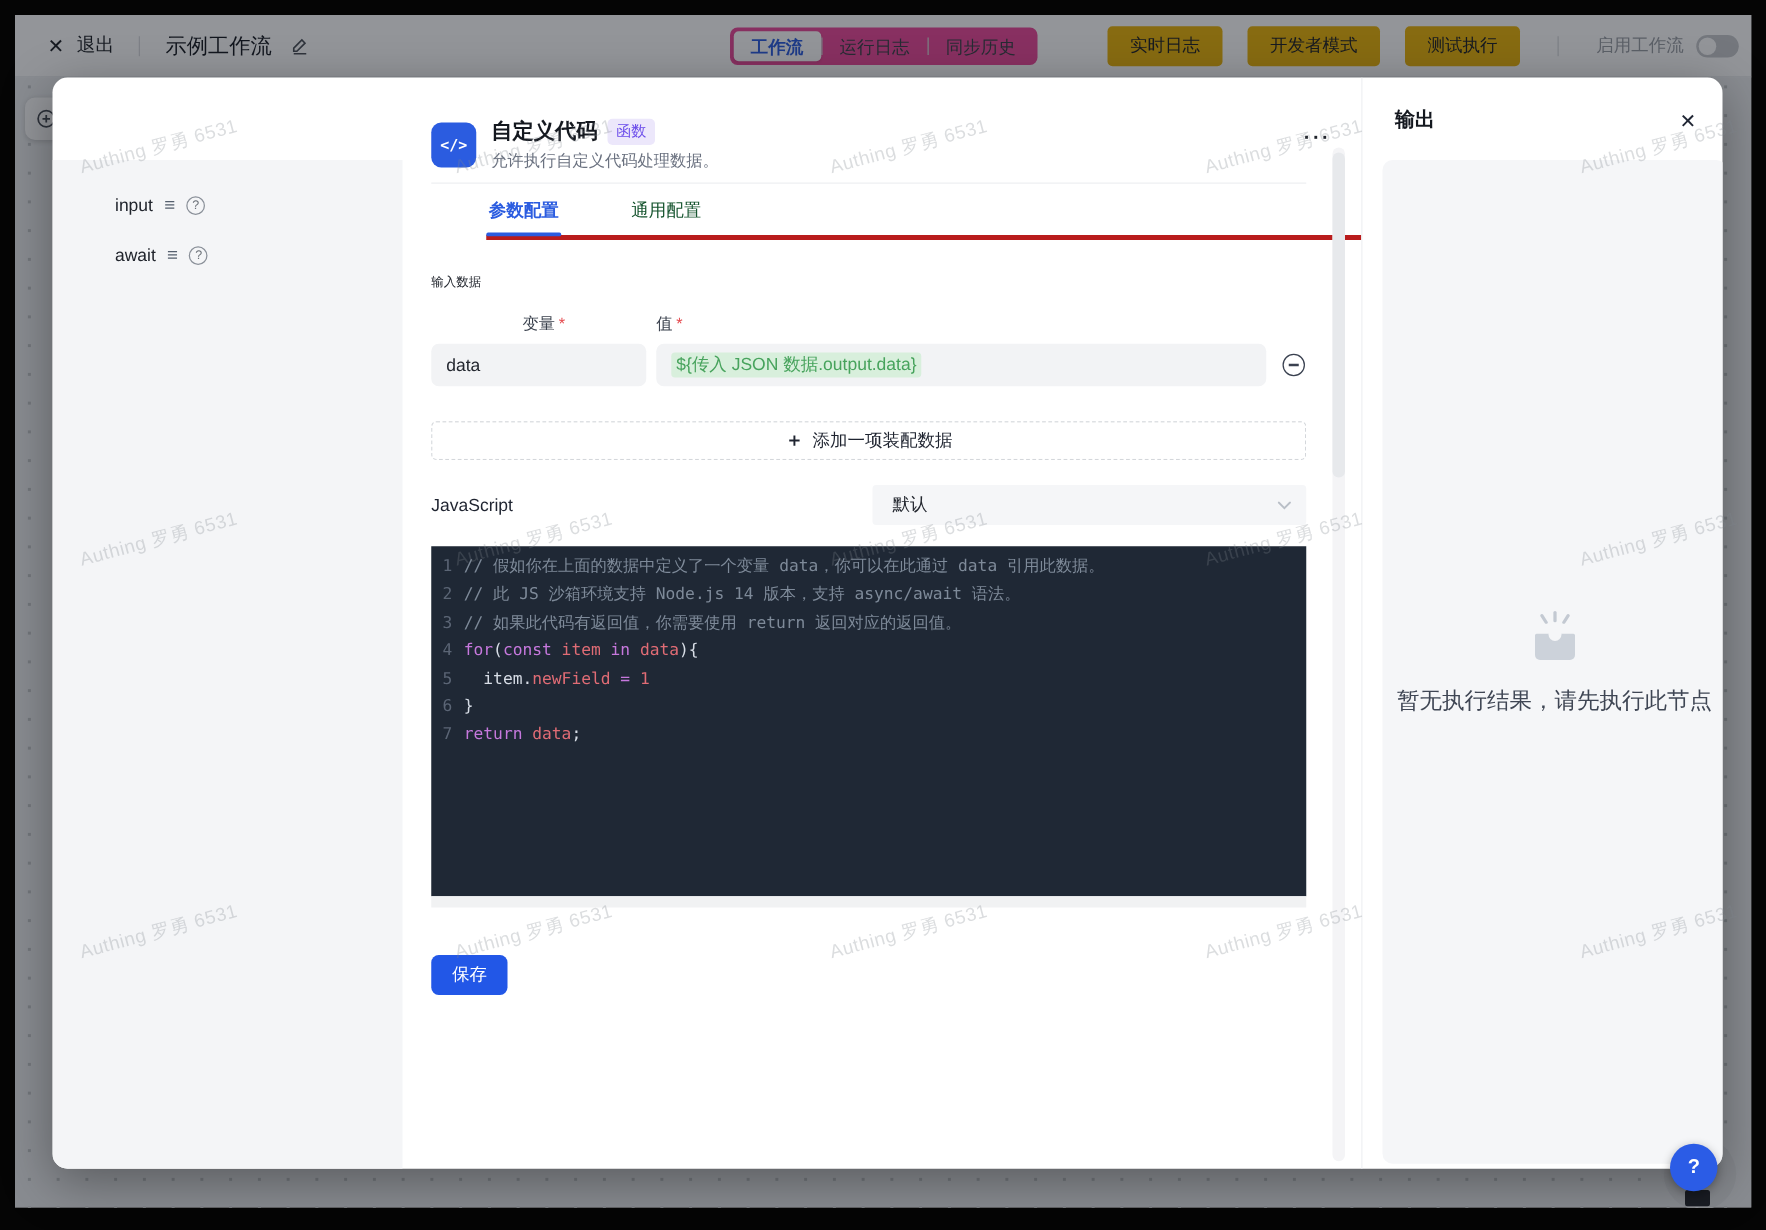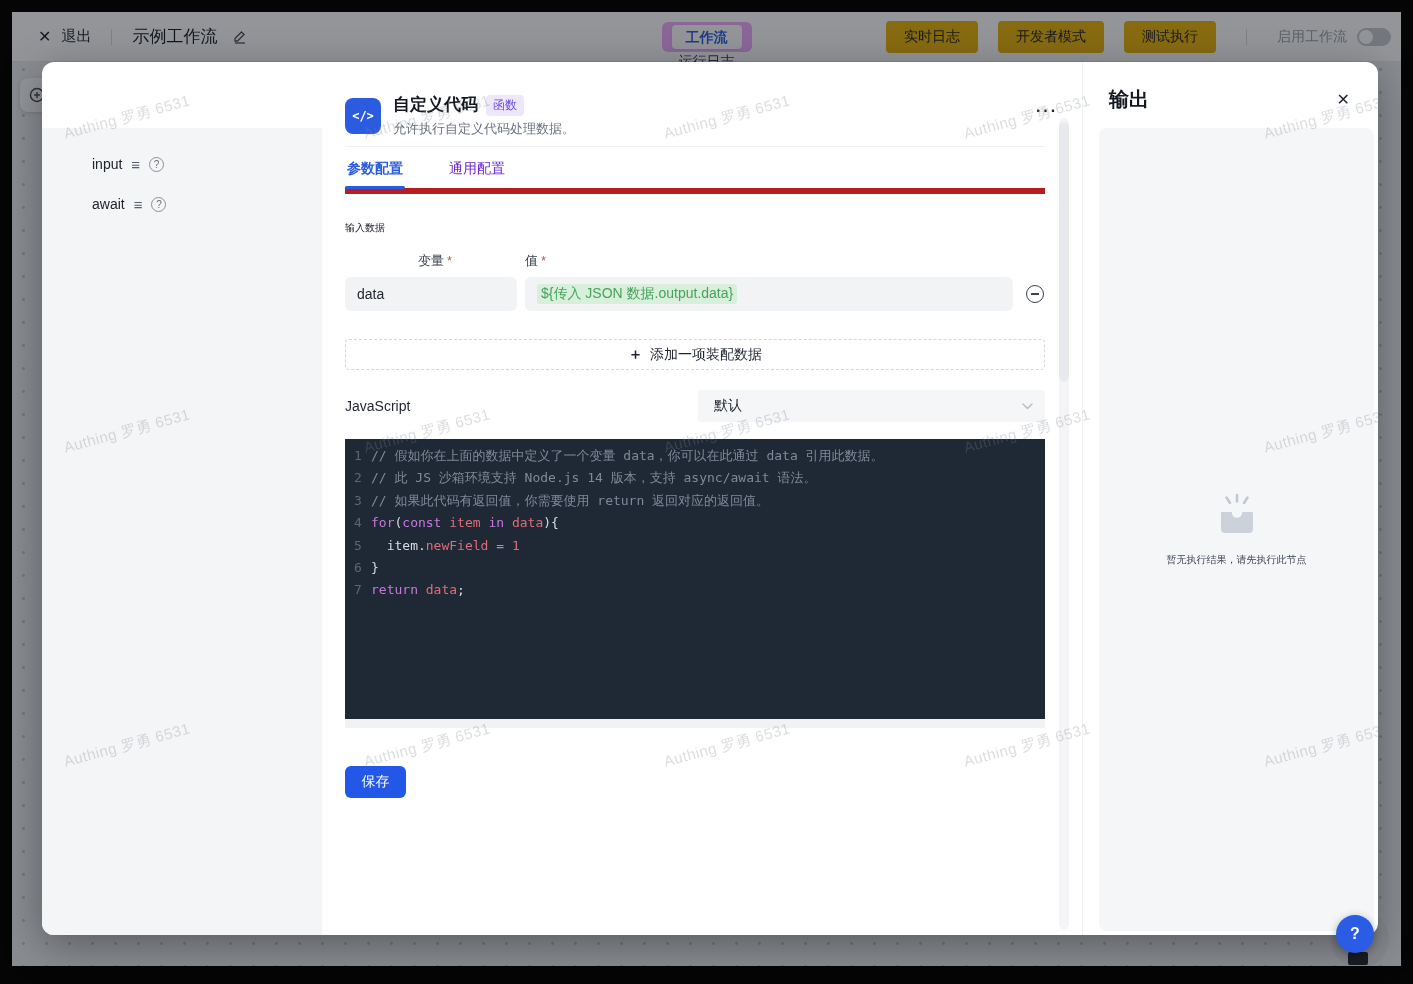"工作流" .tb-center { background: #f0abfc -> #ec4899; flex-direction: column -> none }
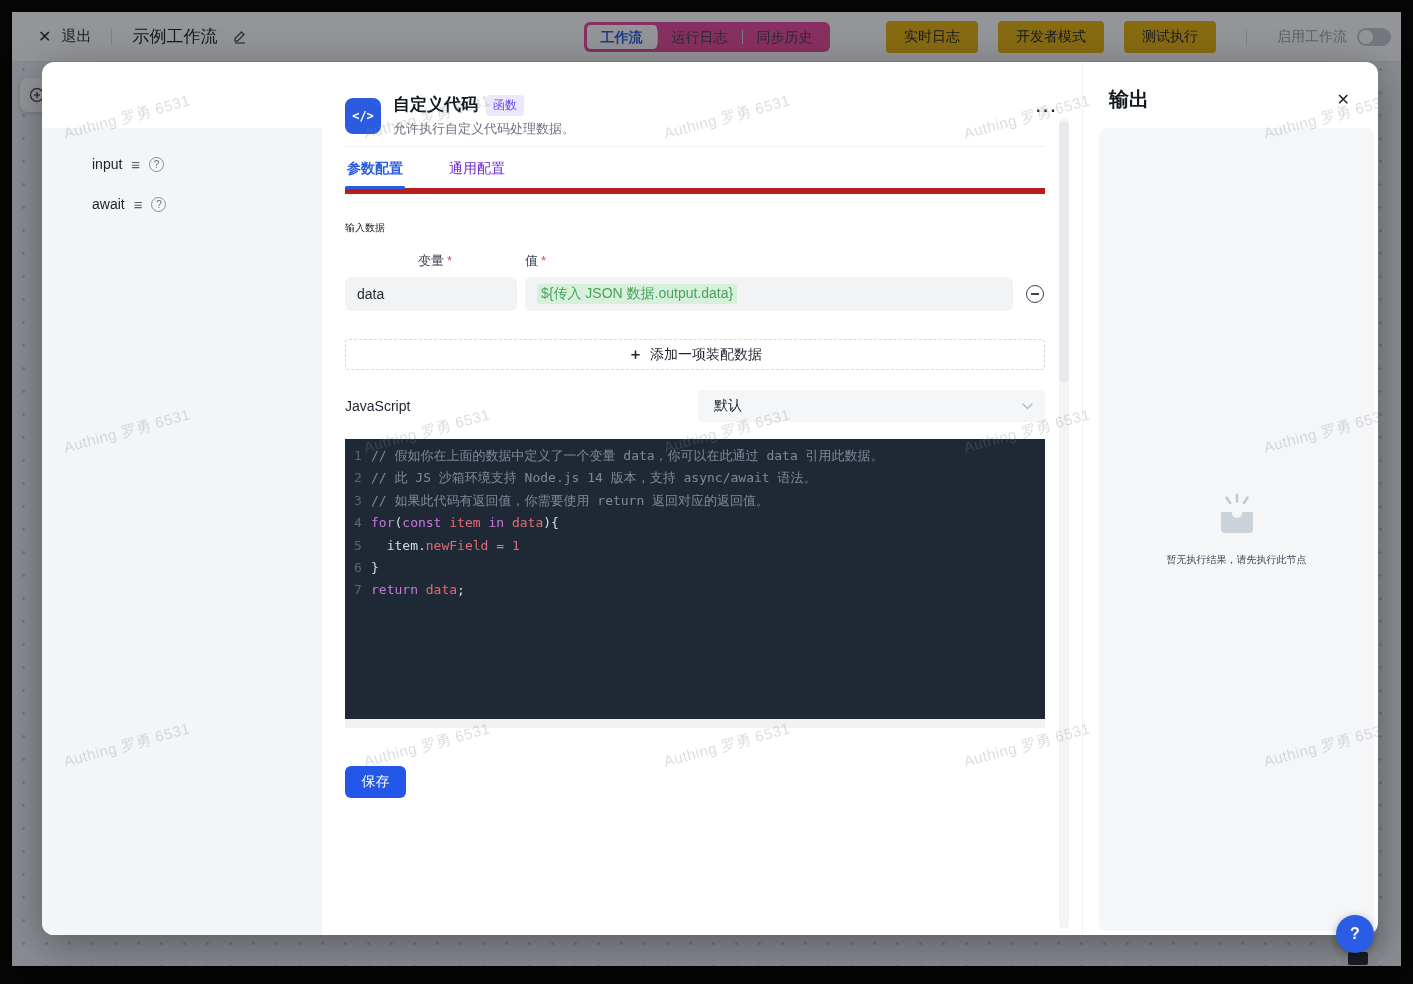"输出" .out-title { font-size: 20px -> 16px }
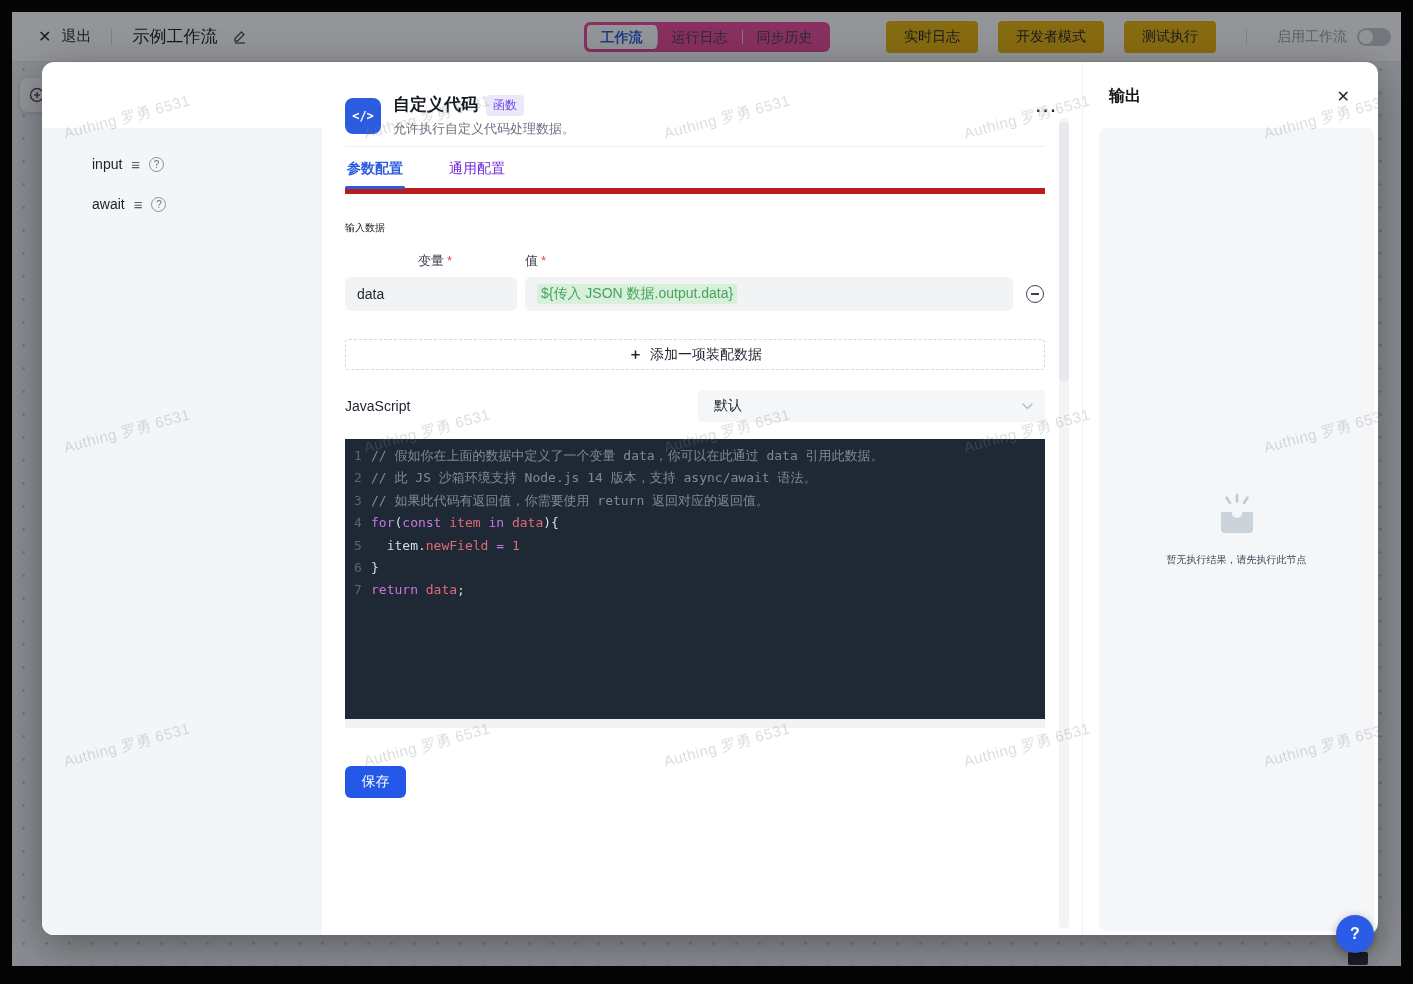"参数配置" .tabs { border-bottom: 6px solid #b91c1c -> 4px solid #b91c1c; gap: 42px -> 54px; margin-left: none -> 44px }
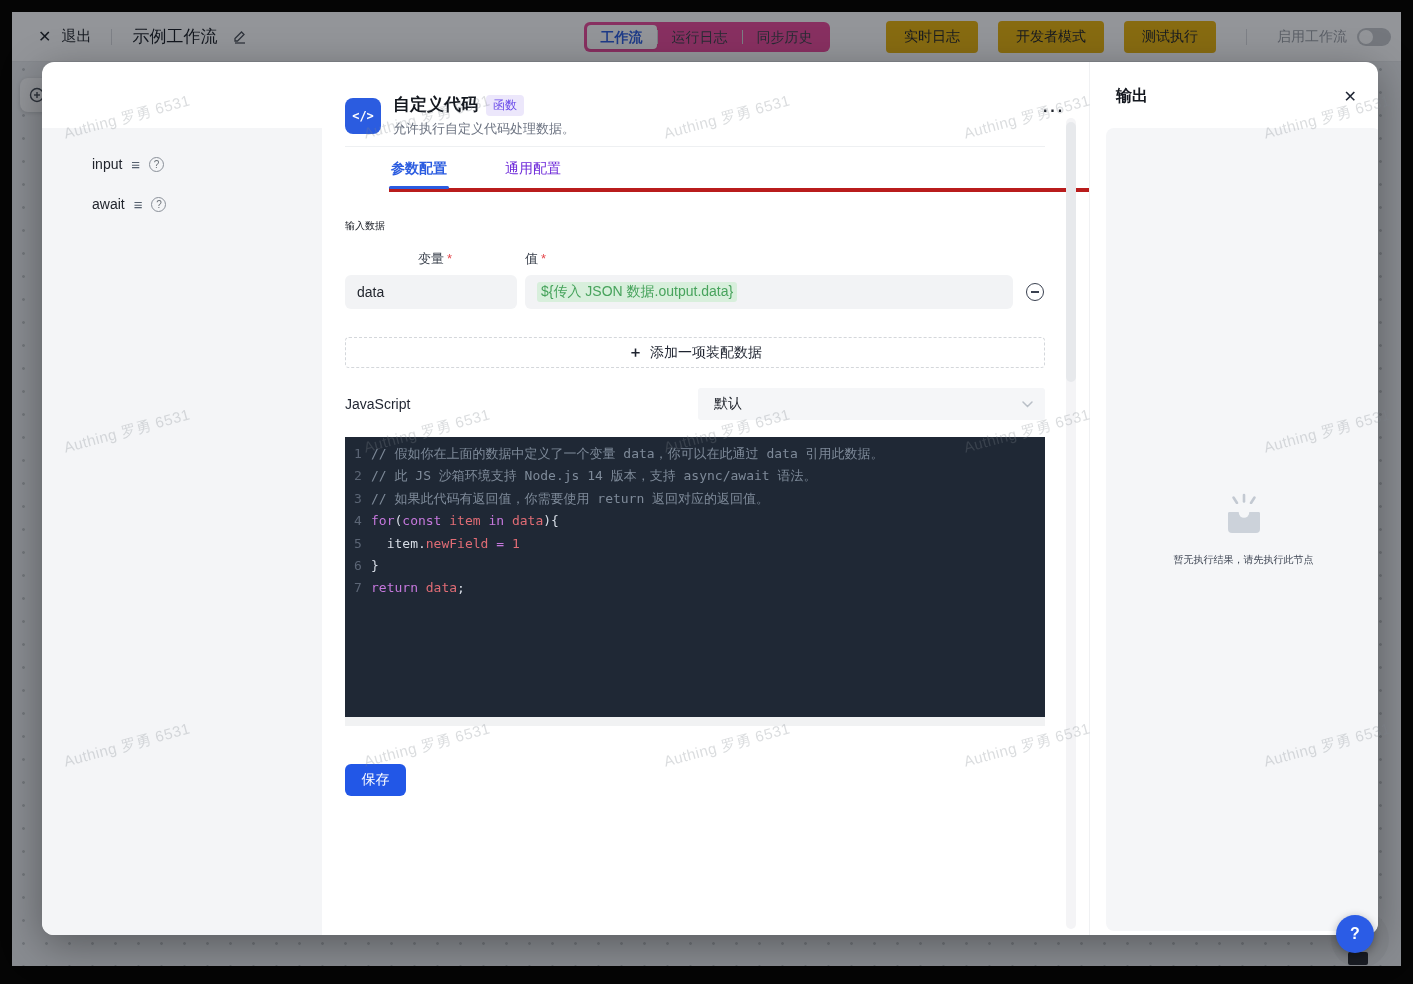"通用配置" .tab { color: #6d28d9 -> #14532d }
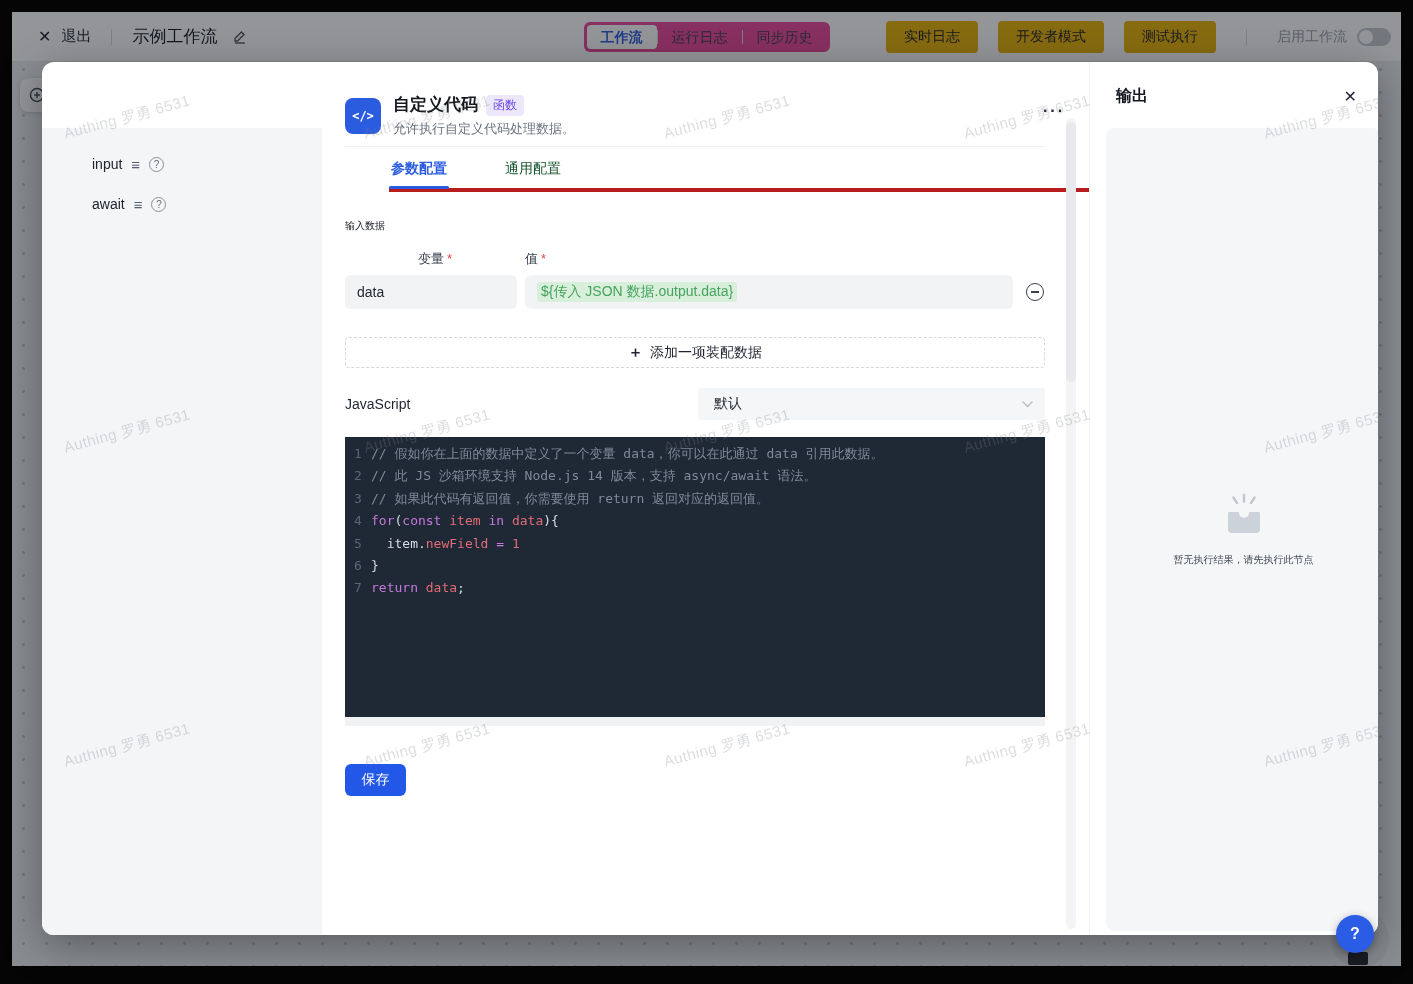"暂无执行结果，请先执行此节点" .empty-text { font-size: 10px -> 18px }
